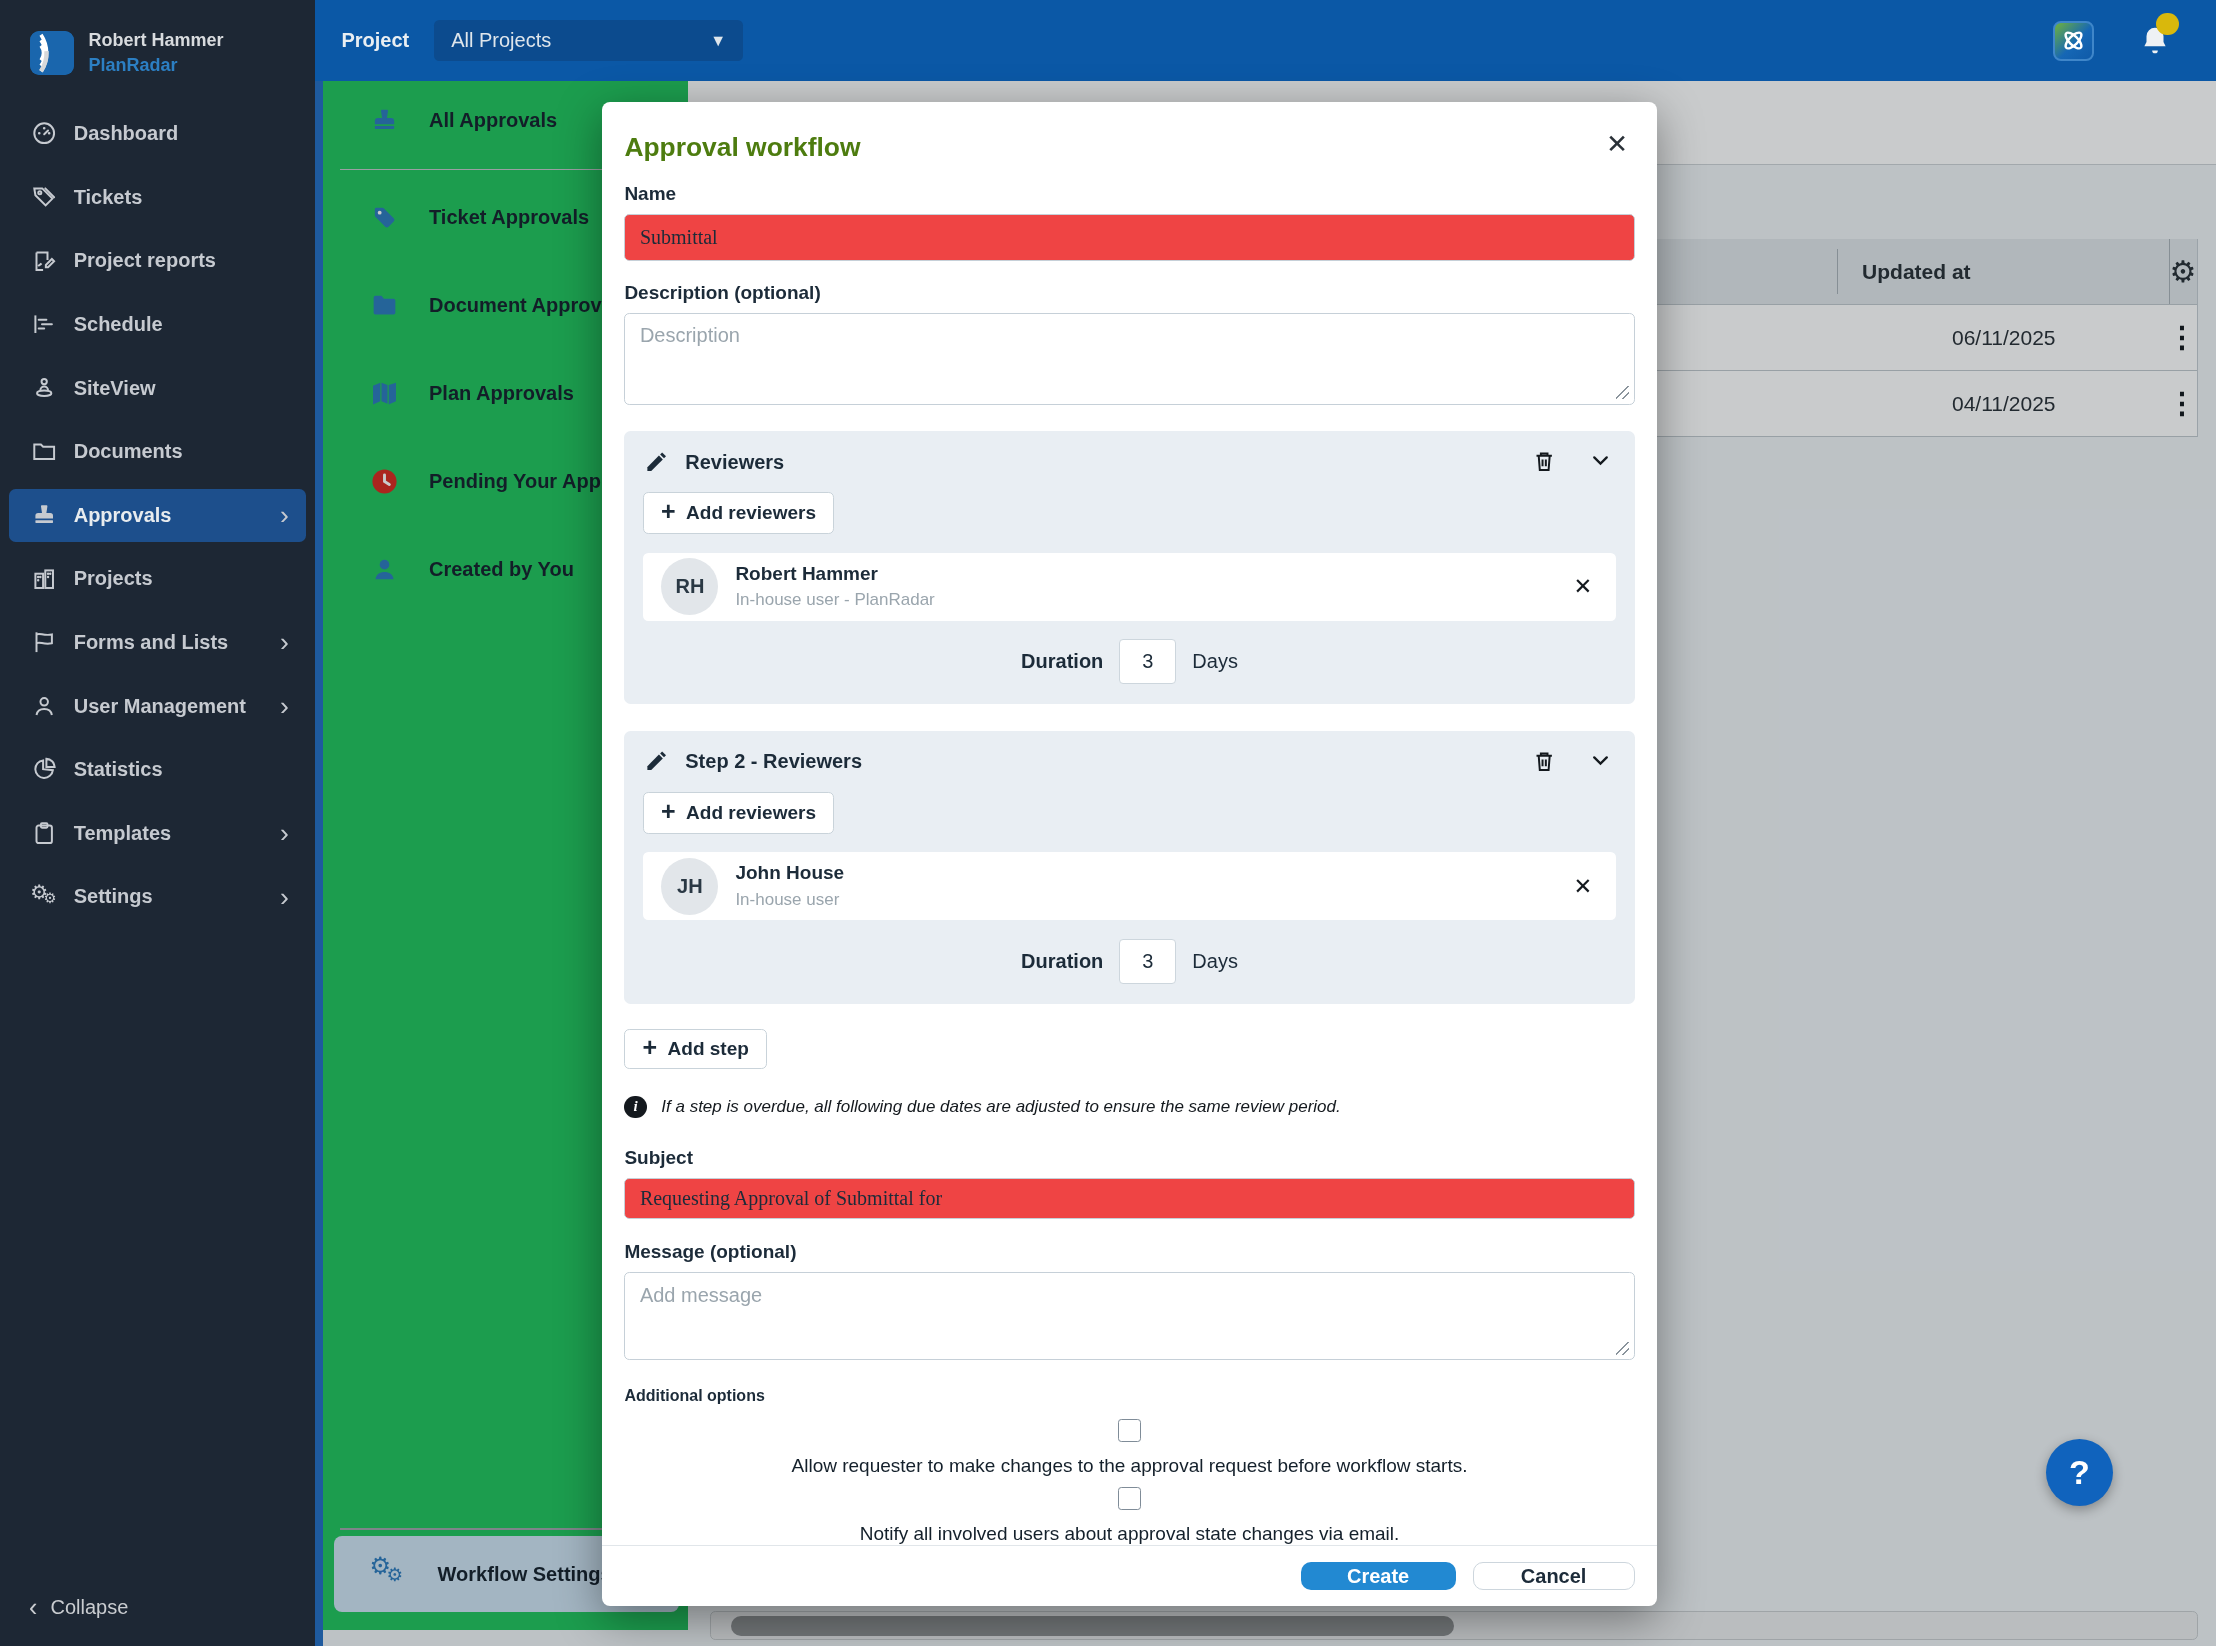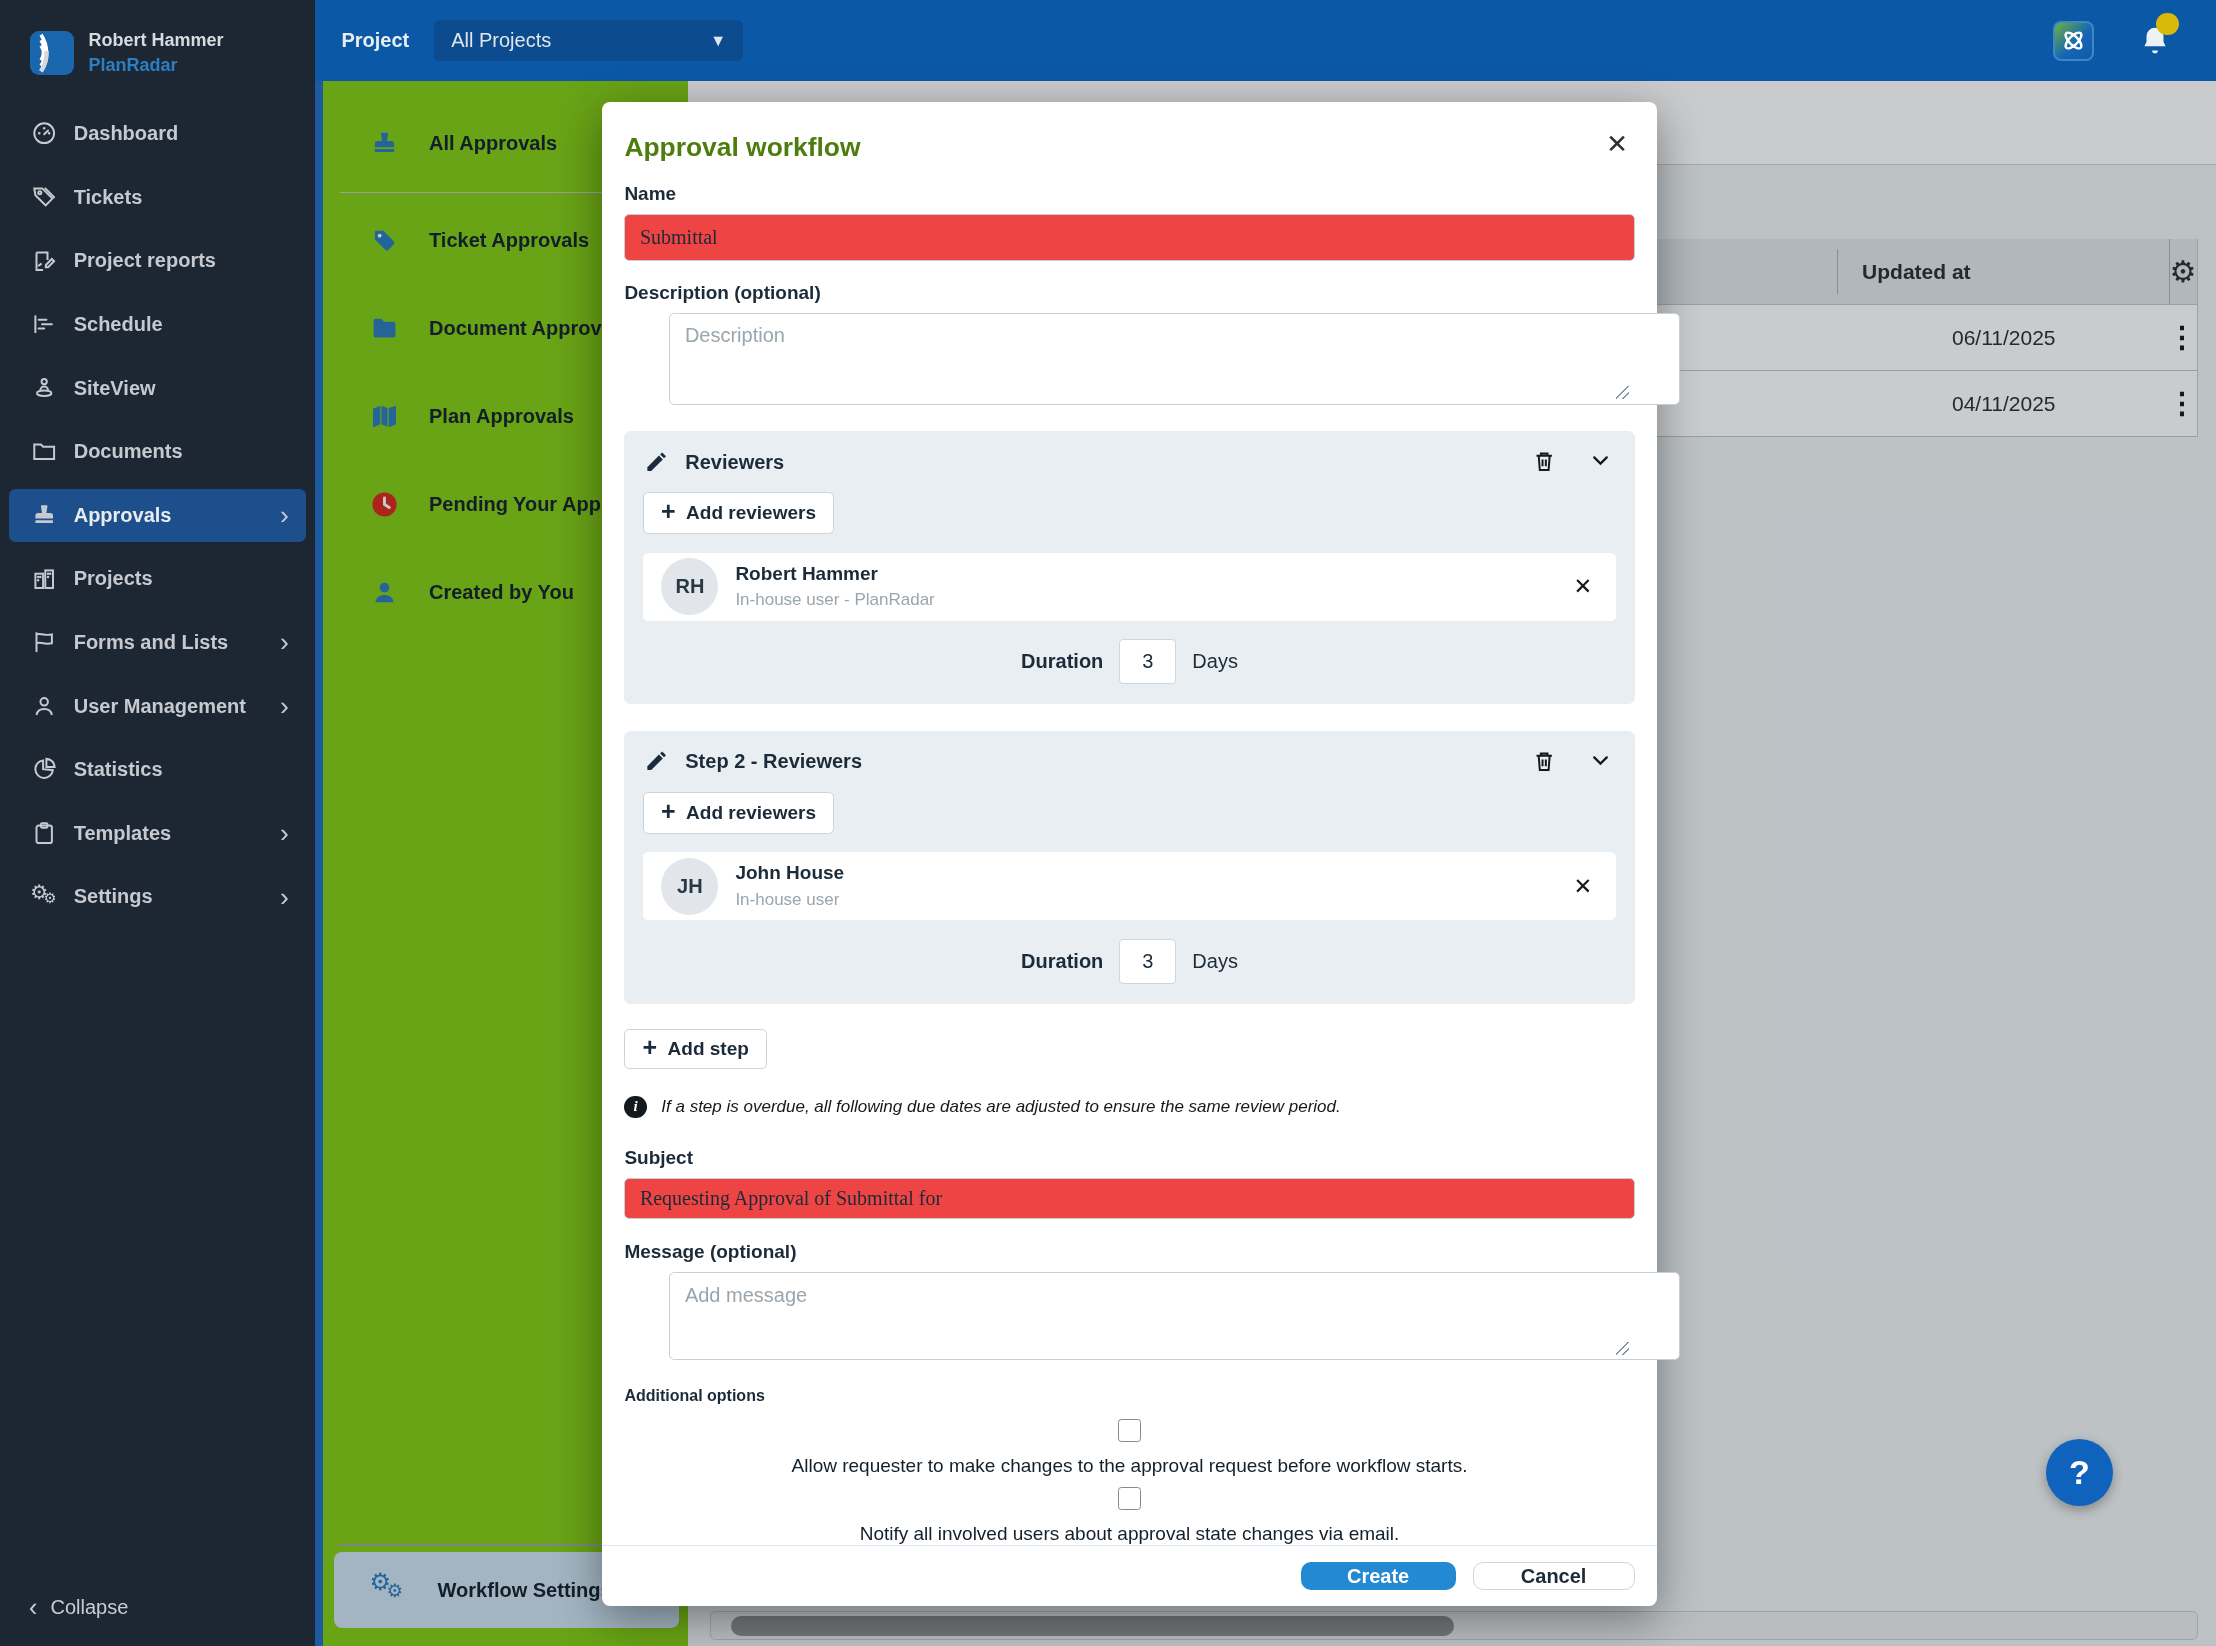"All Approvals" .subnav { background: #84cc16 -> #22c55e; bottom: 0 -> 16px; padding-top: 37px -> 14px }
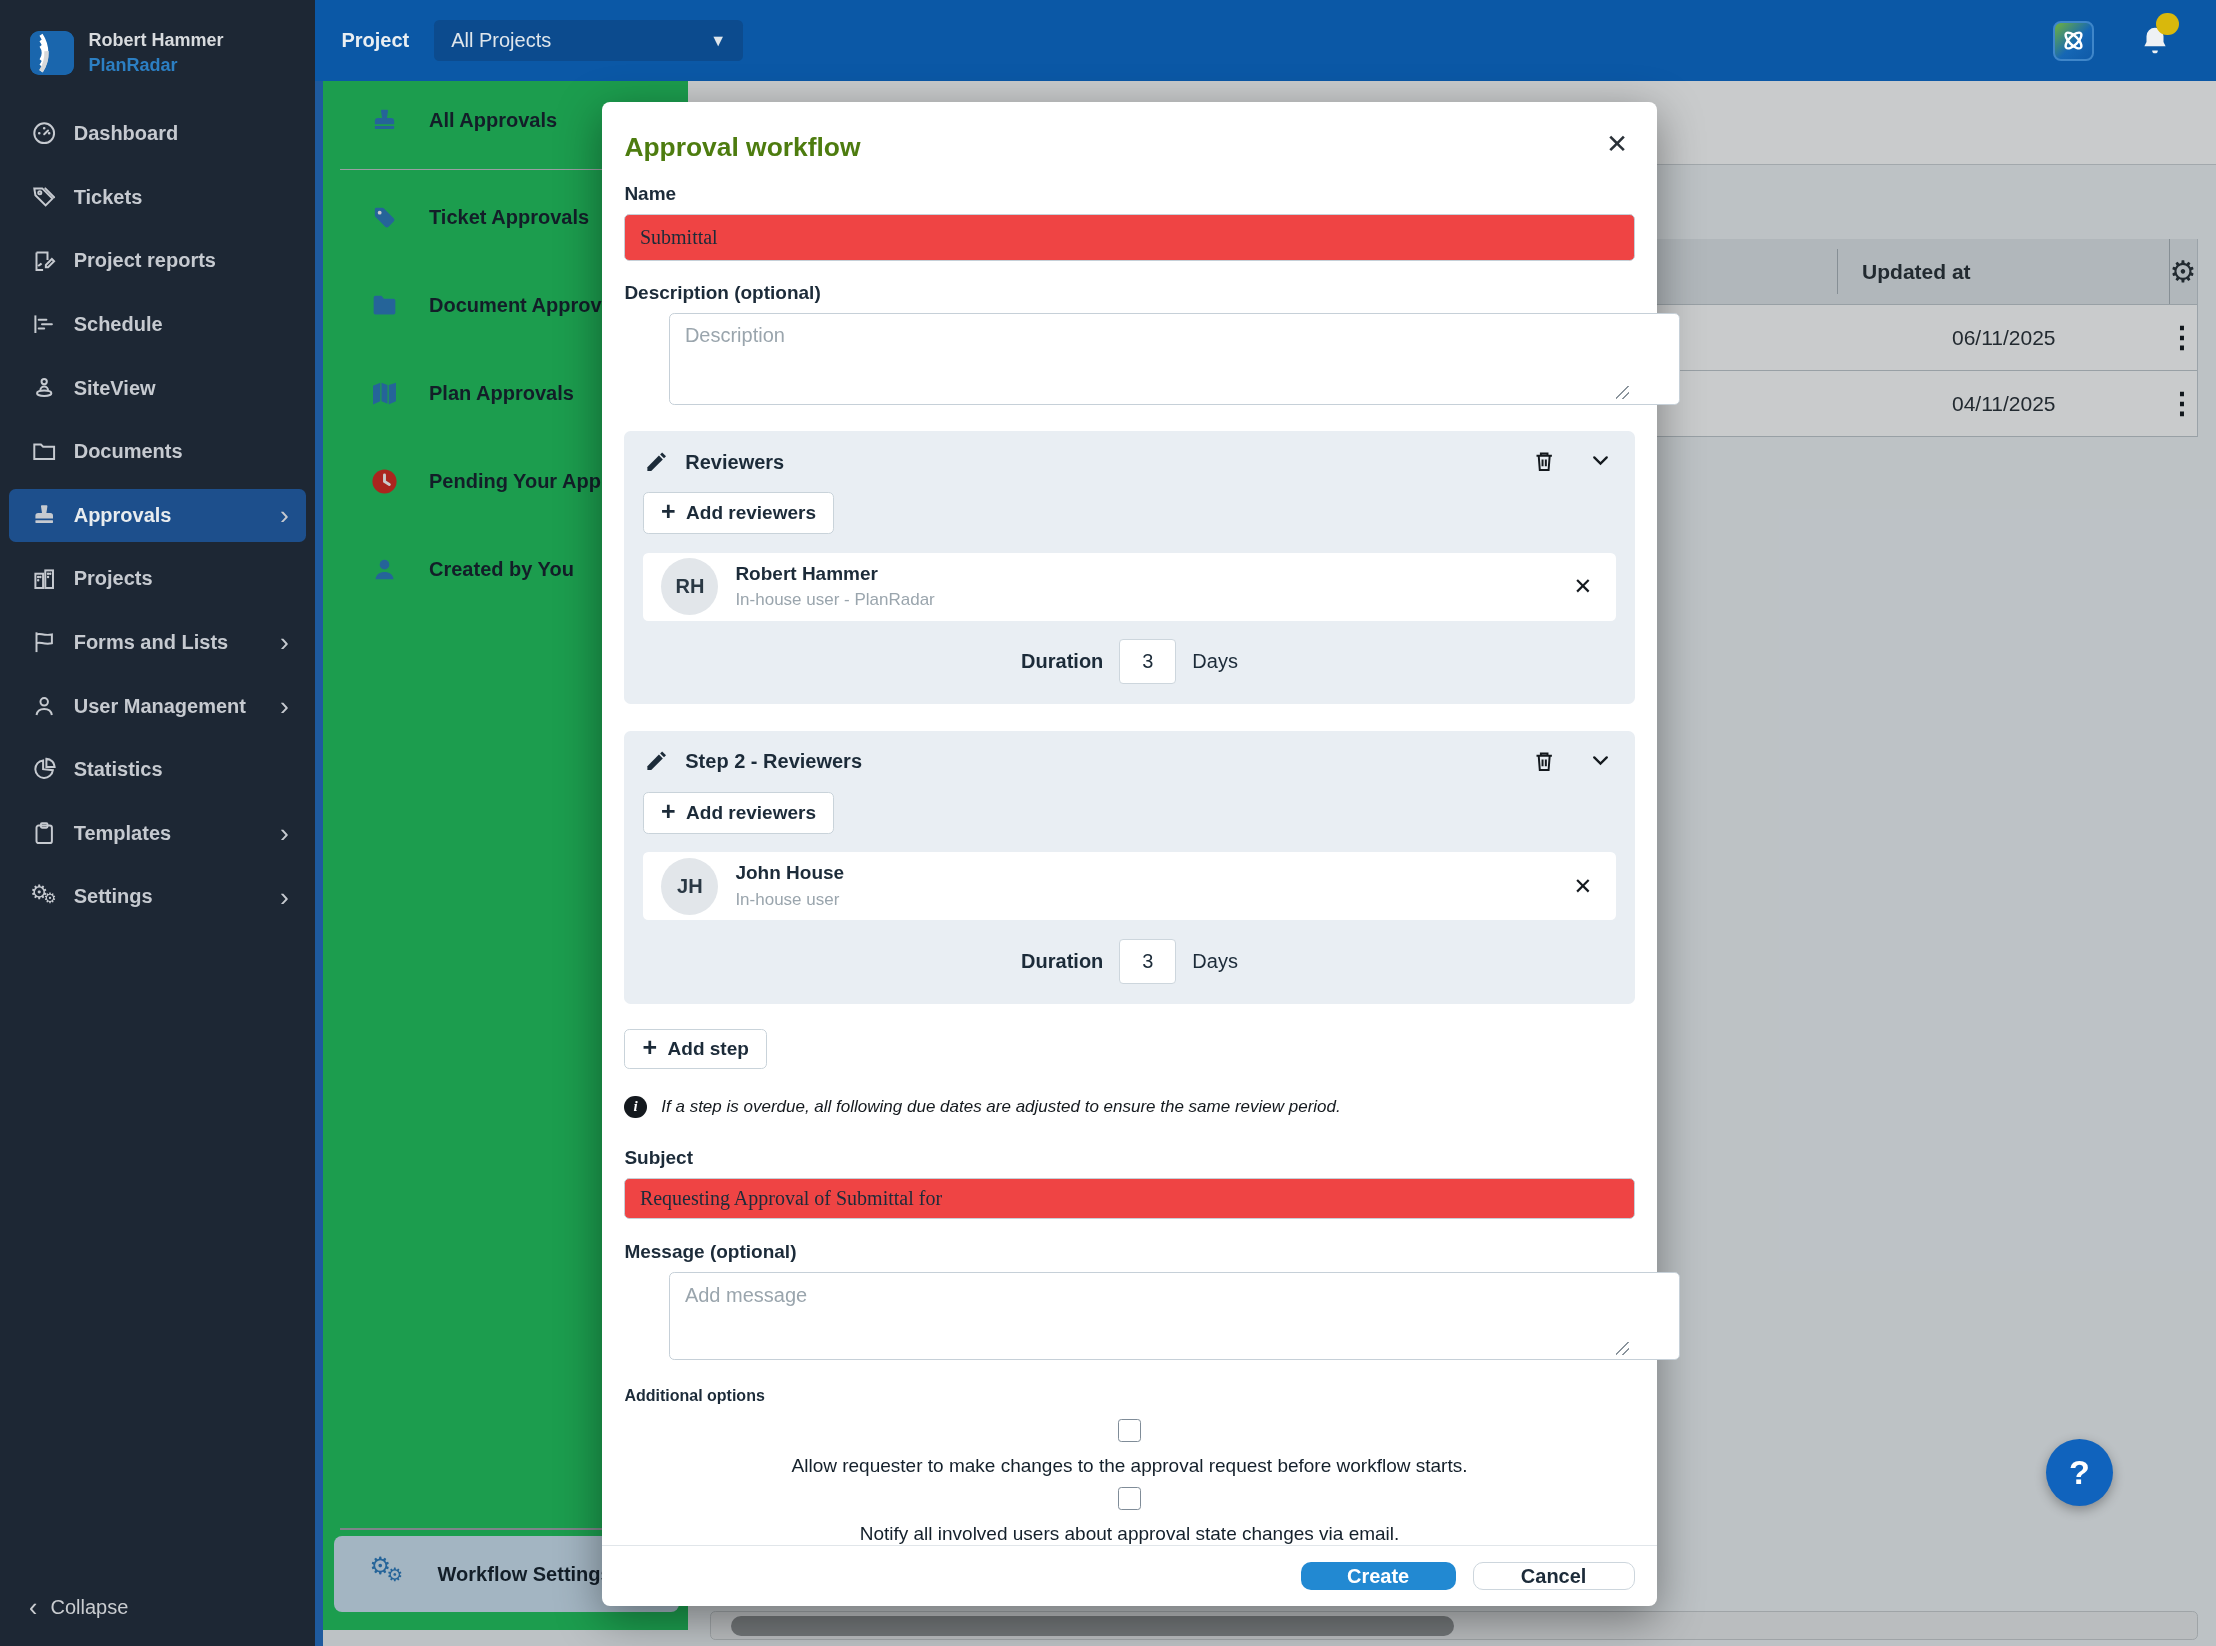"Description" .m-textarea { margin-left: 45px -> none }
